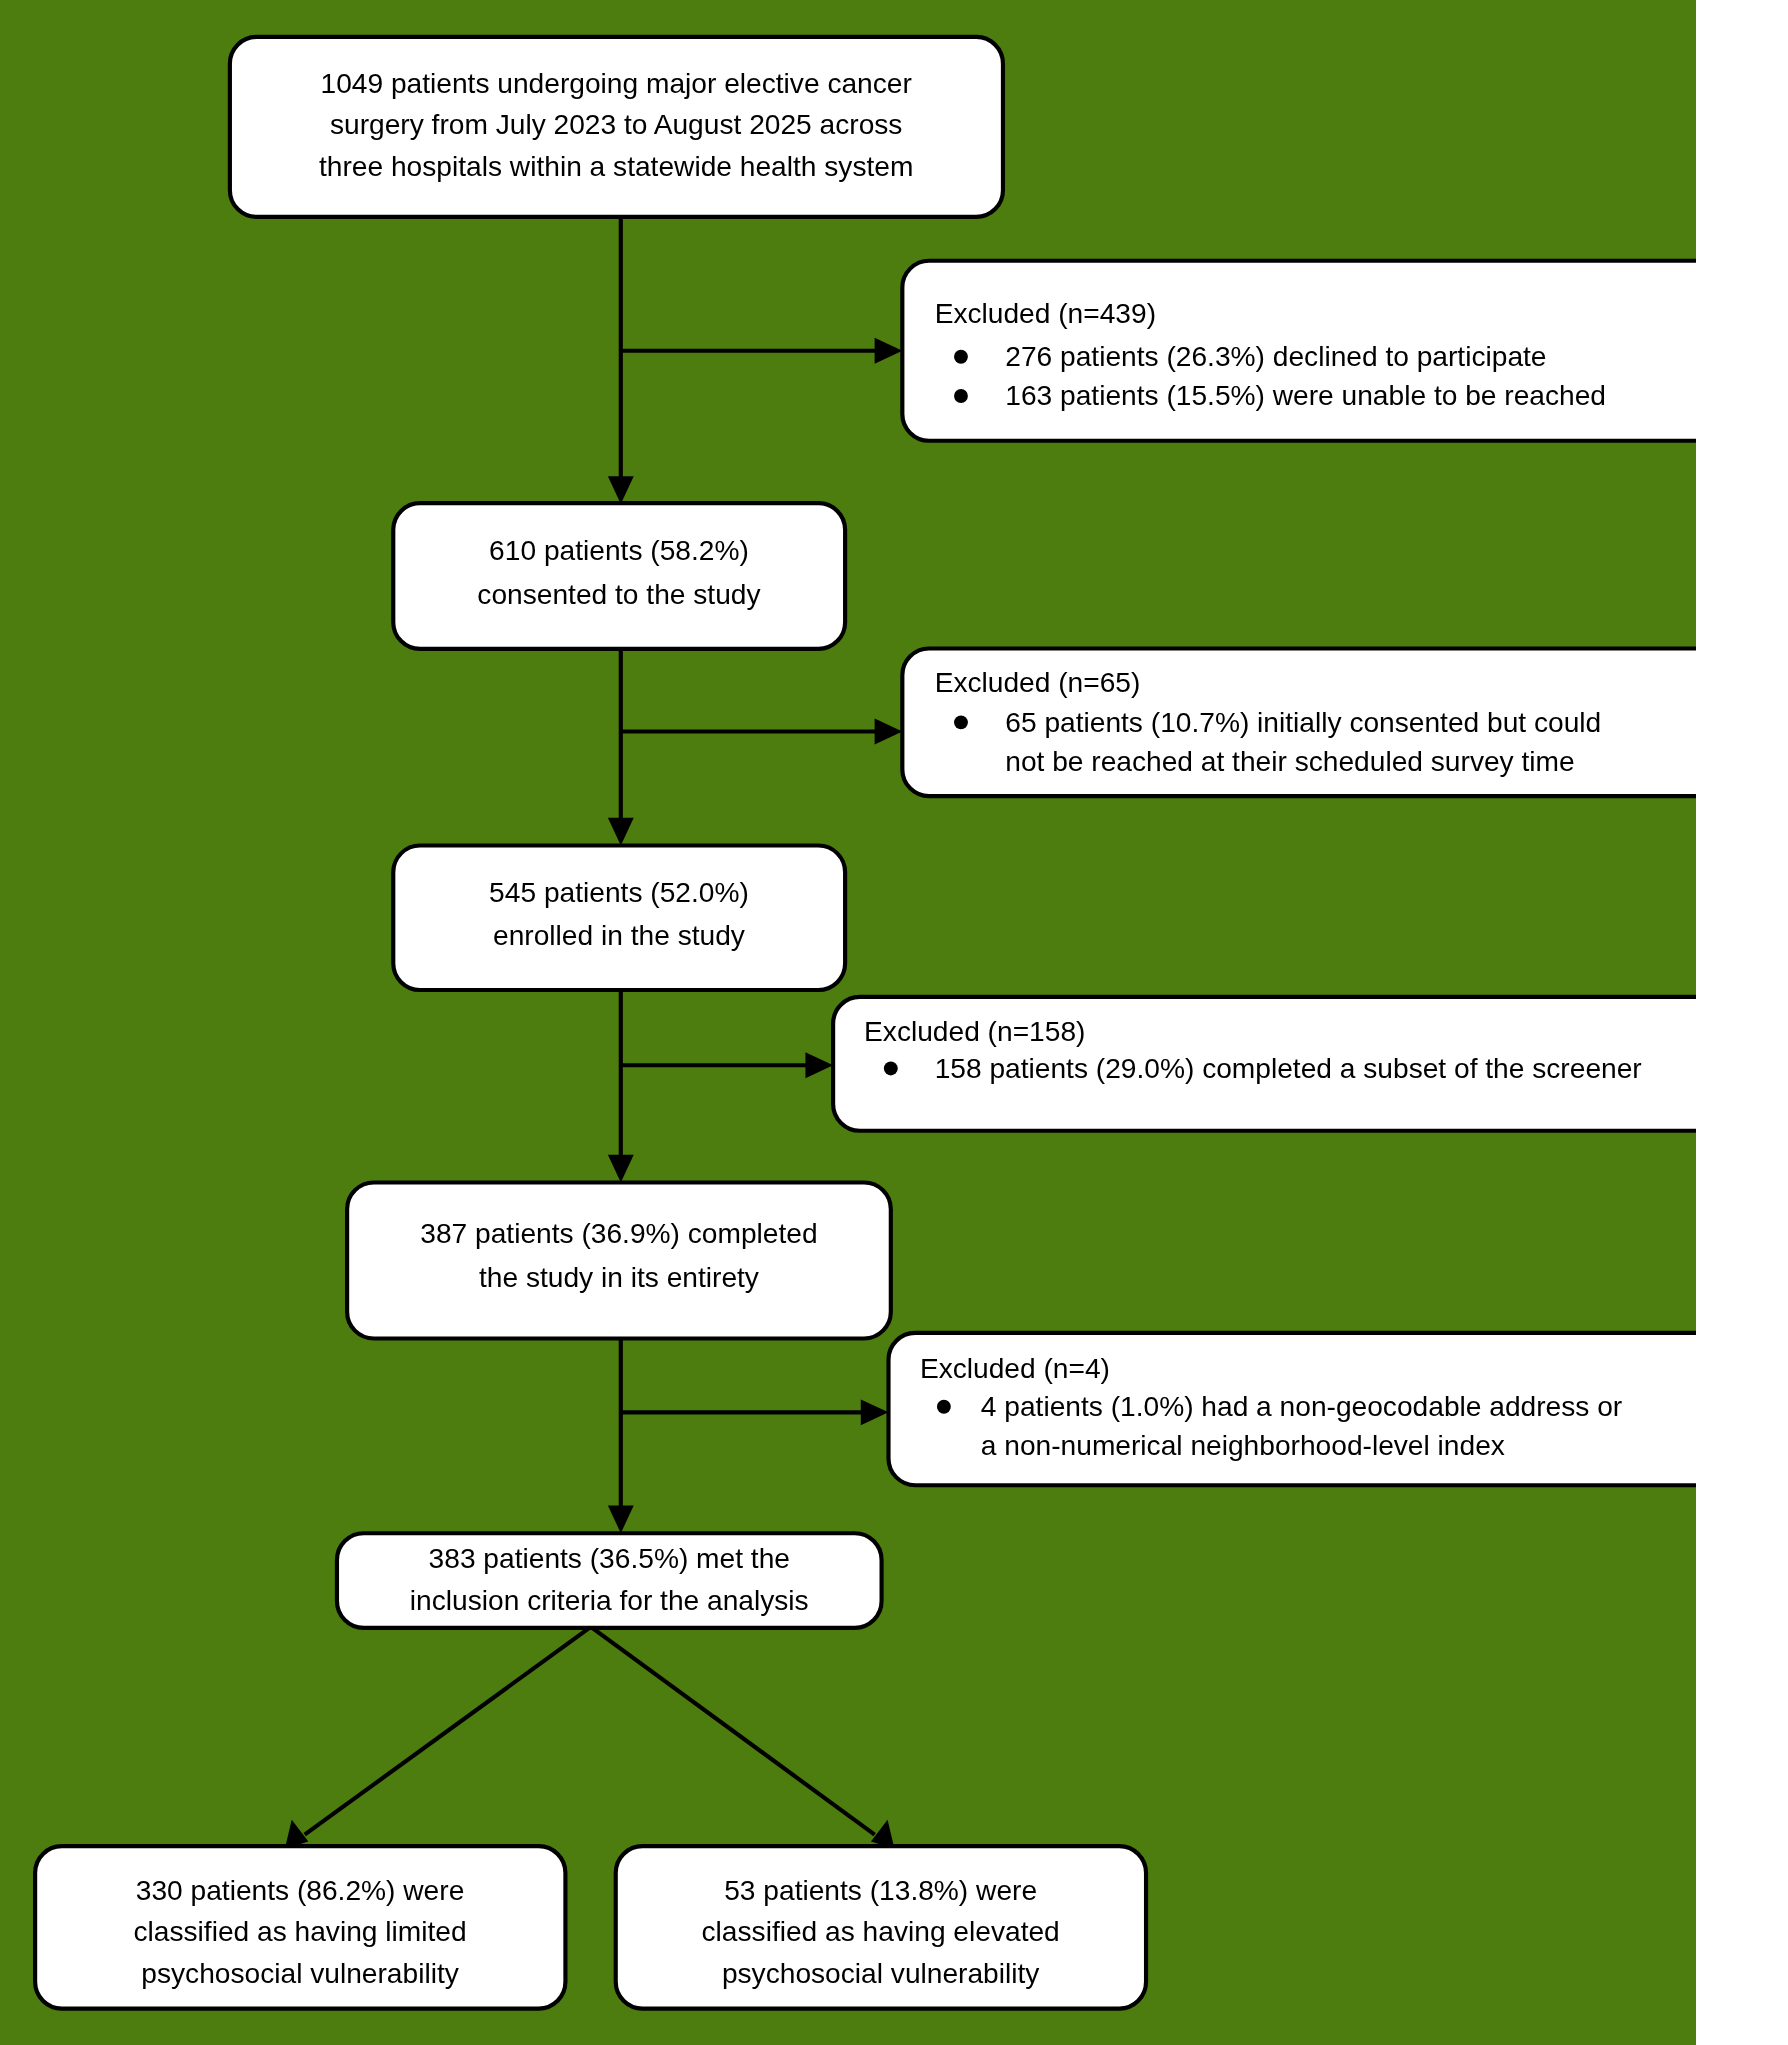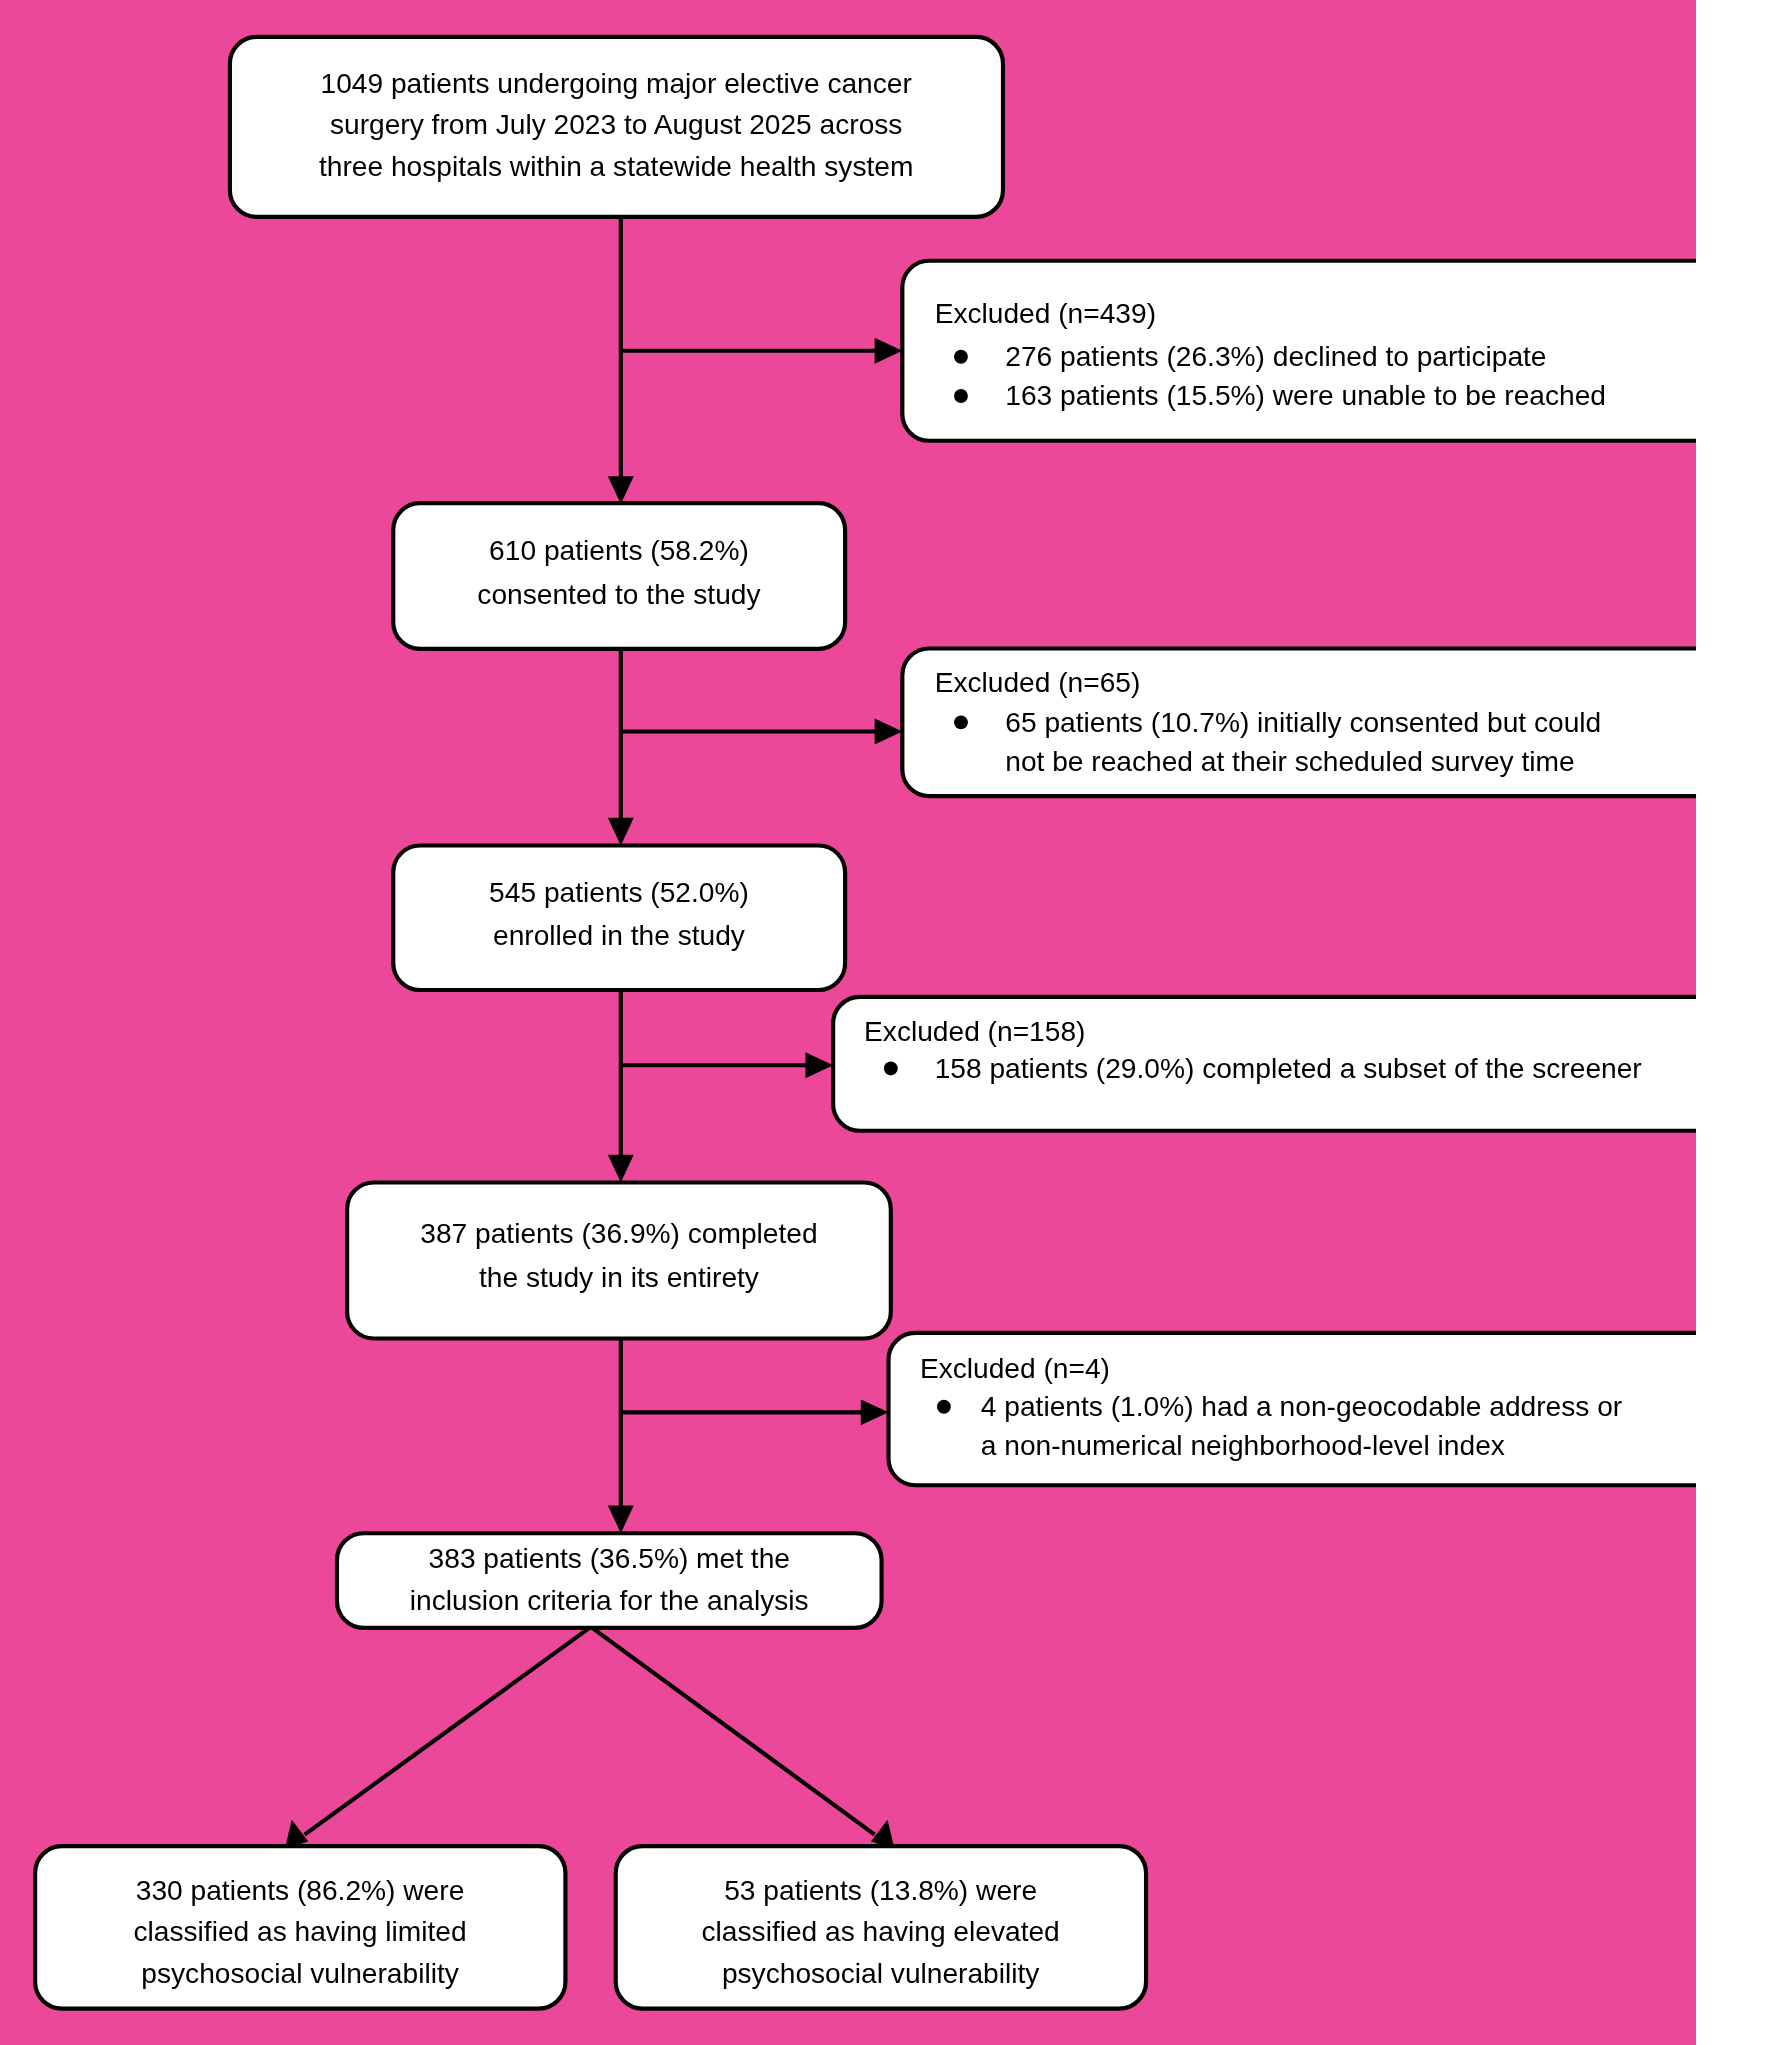"1049 patients undergoing major elective" #flow-root { background: #ec4899 -> #4d7c0f }
